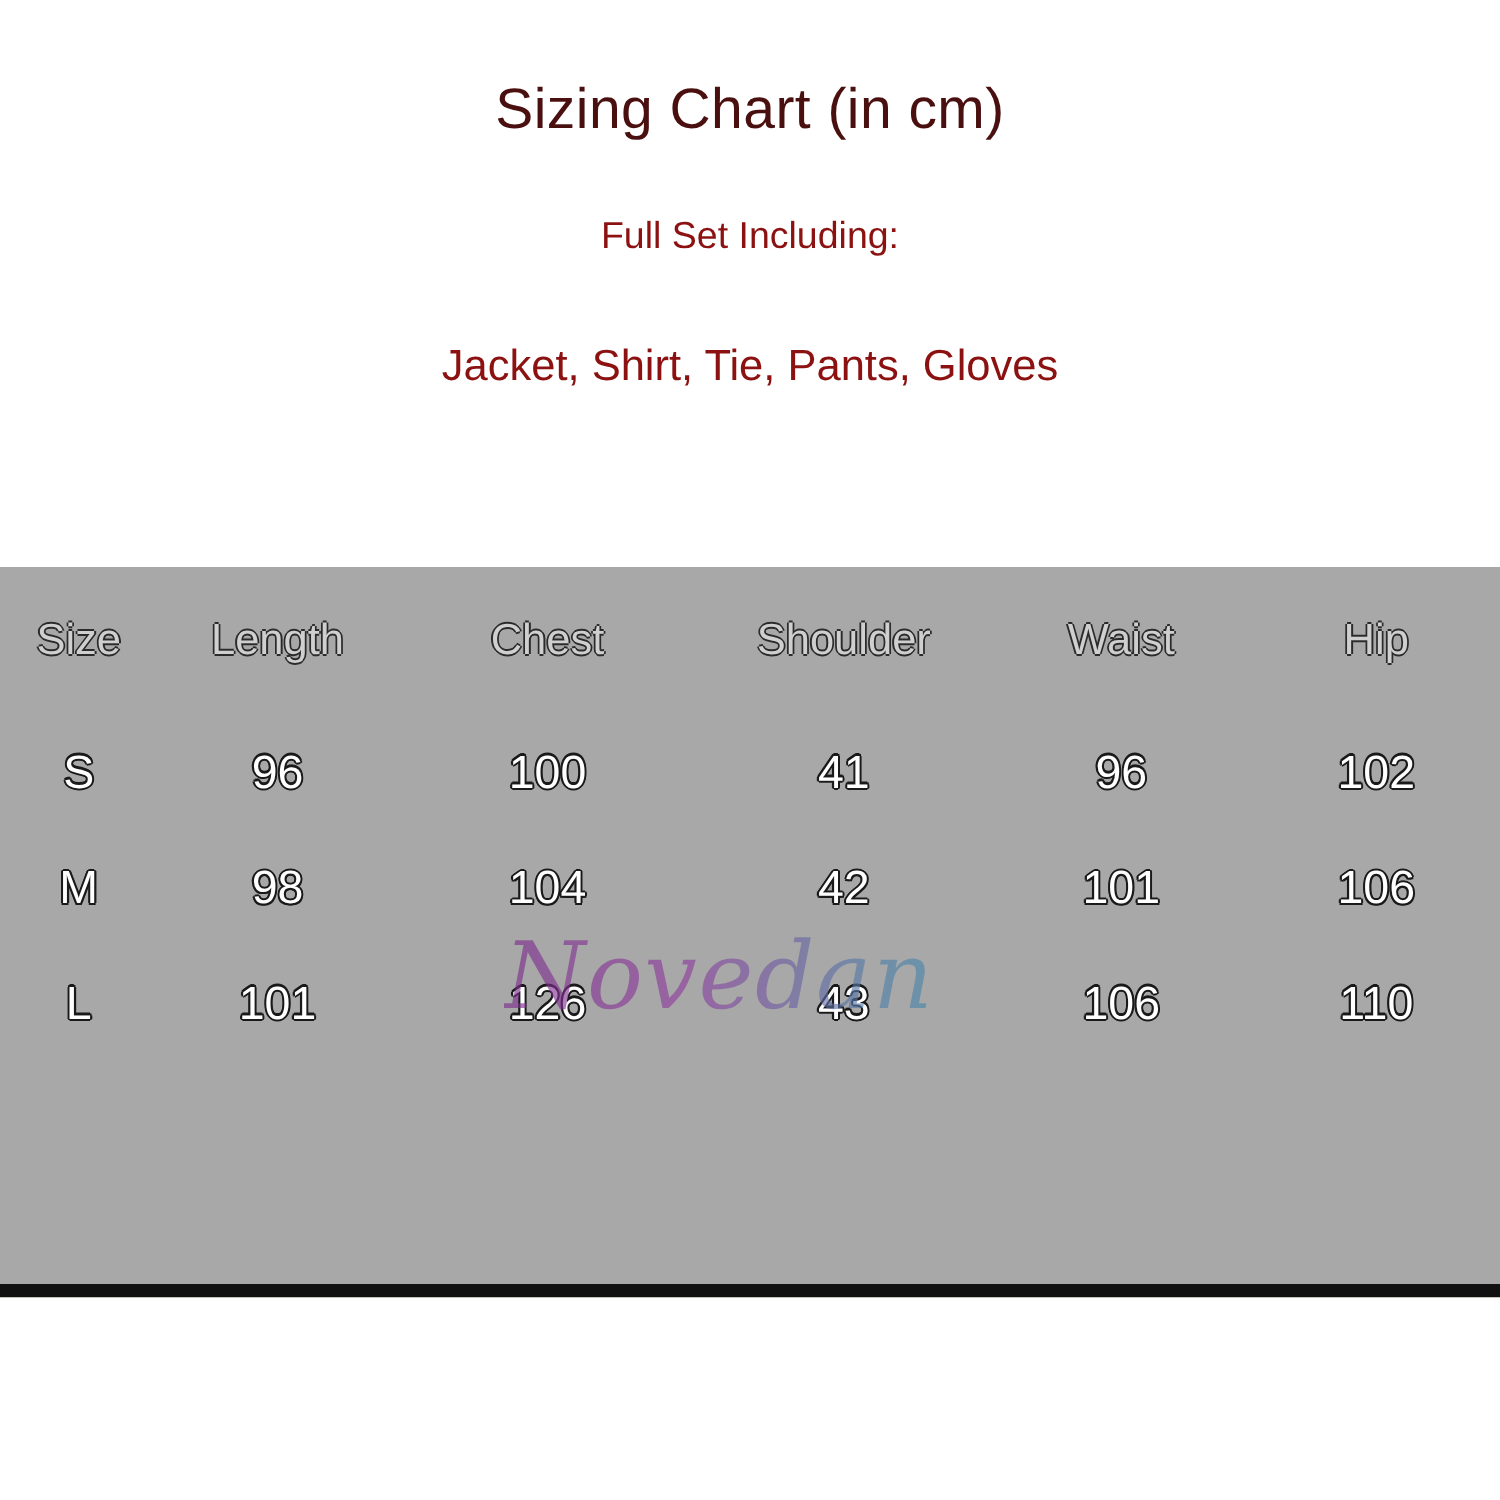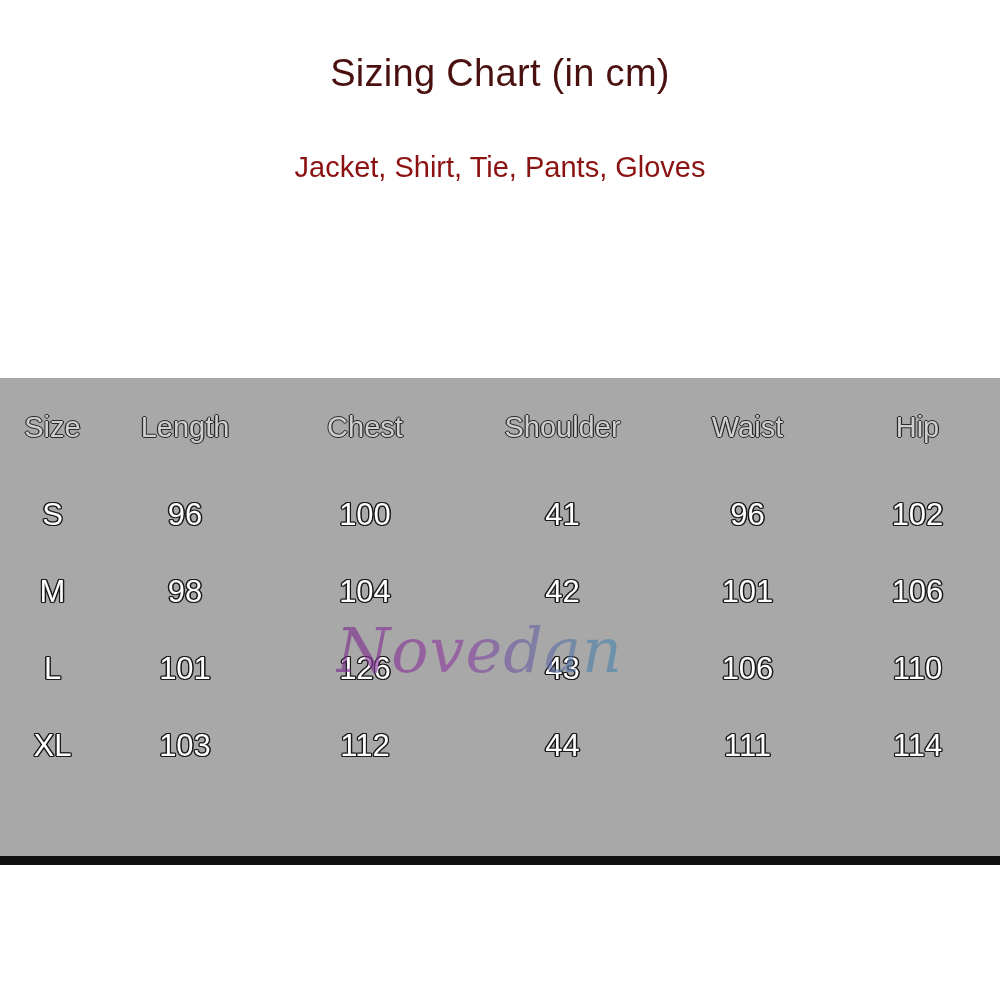"Full Set Including:" p.subtitle { html: none -> <p>Full Set Including:</p> }
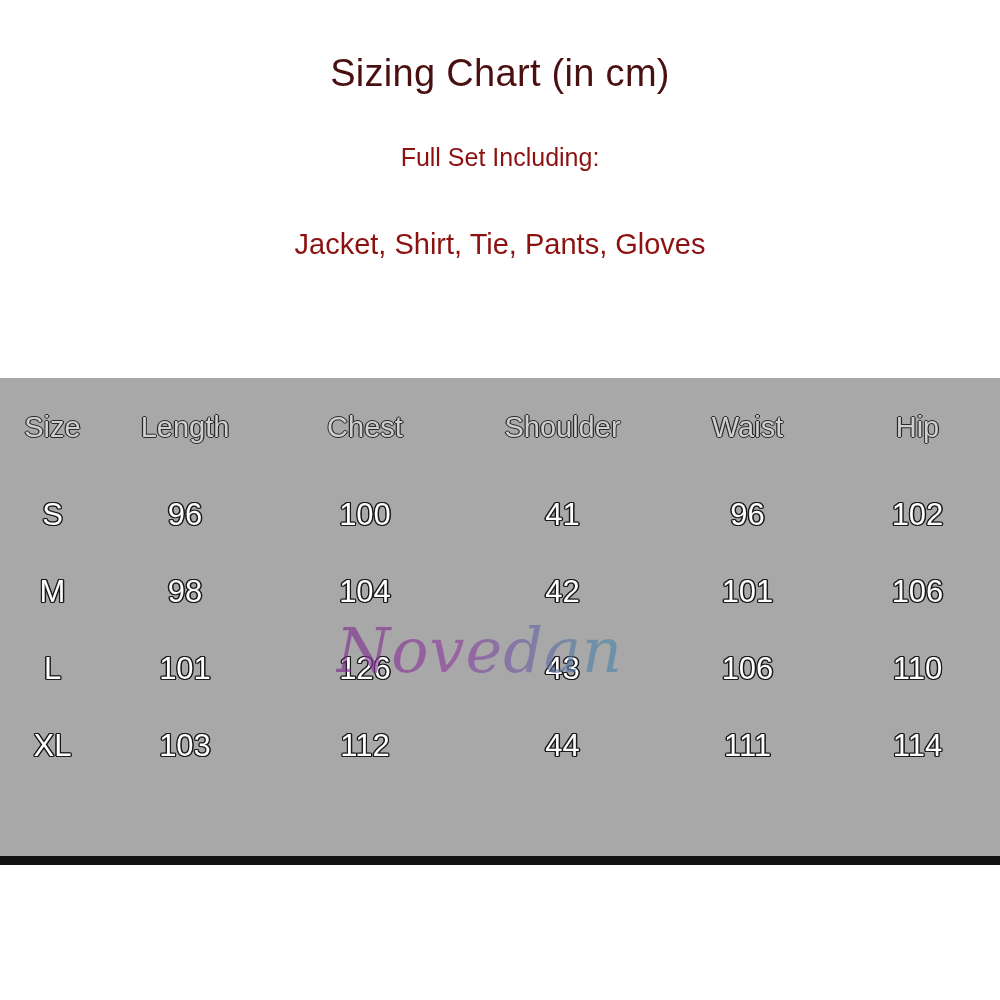"XL" tr { html: <tr> <td>XL</td> <td>103</td> <td>112</td> <td>44</td> <td>111</td> <td>114</td> </tr> -> none }
